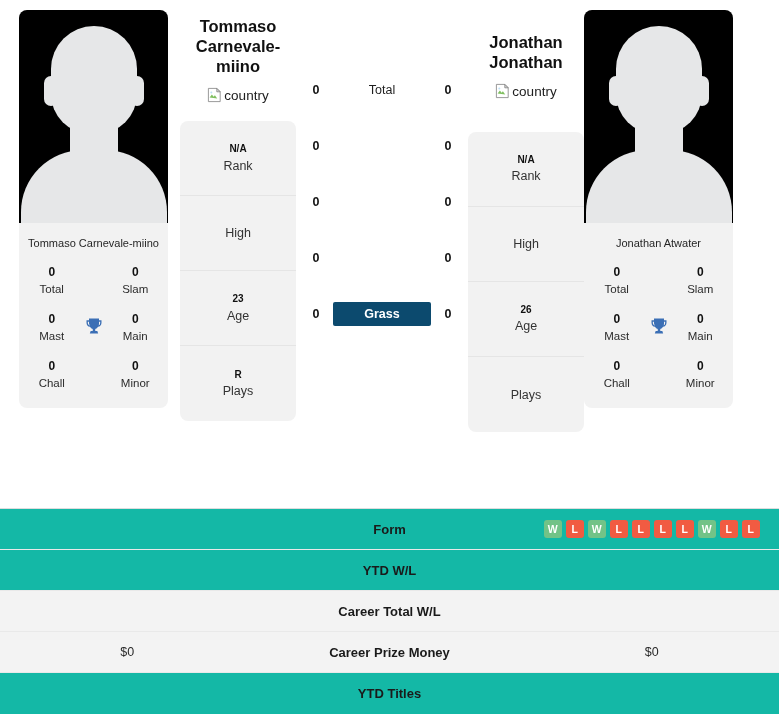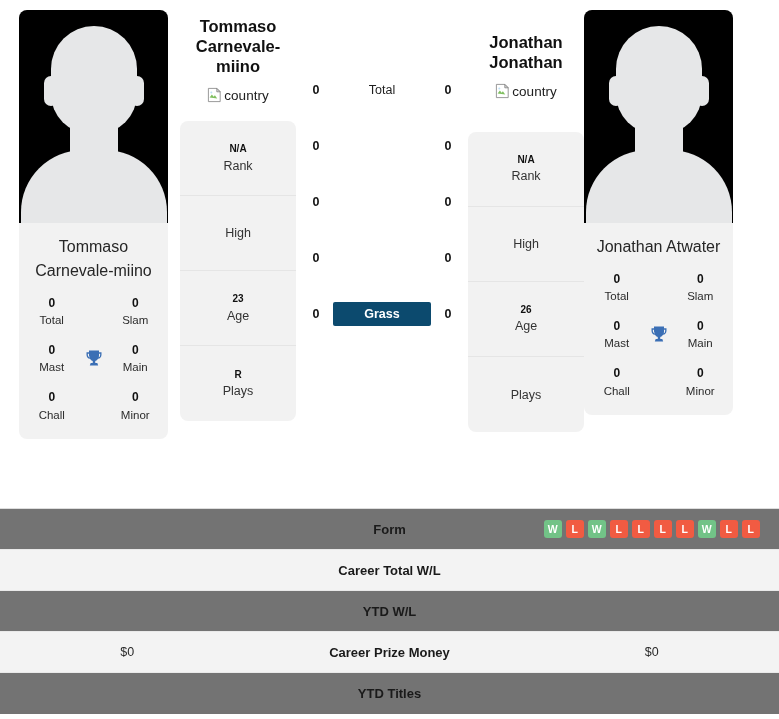"Tommaso Carnevale-miino" .avatar-name { font-size: 16px -> 11px }
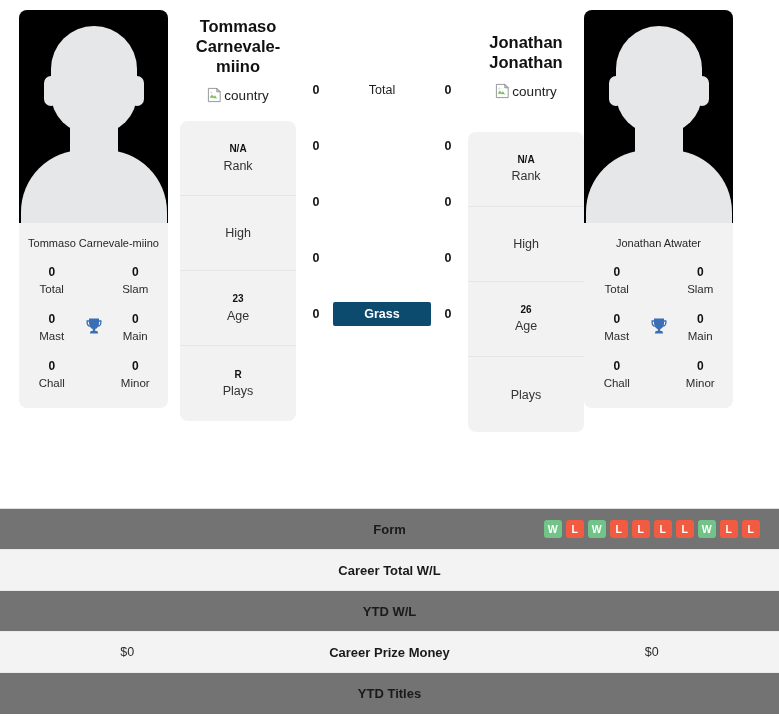"Form" .brow { background: #737373 -> #14b8a6 }
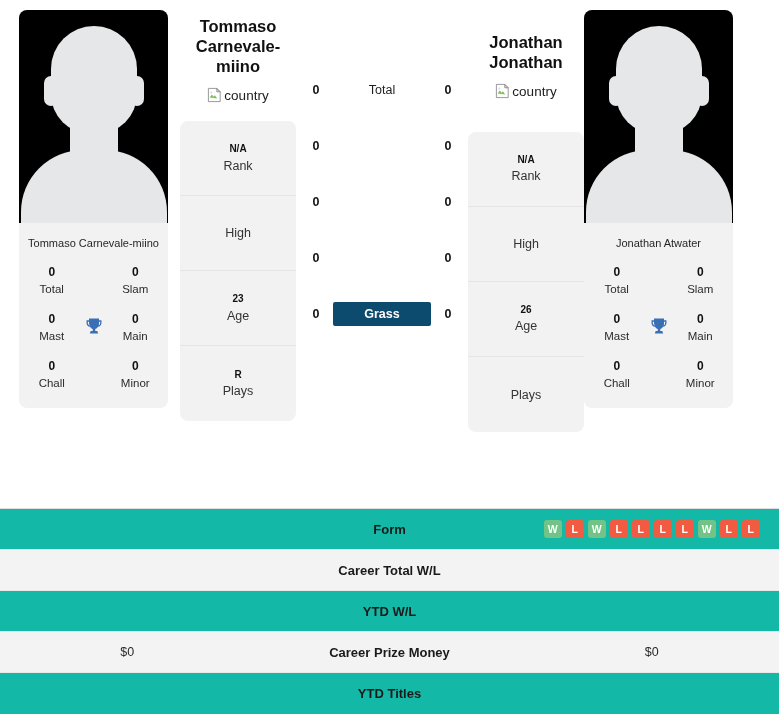"Career Total W/L" div.brow { order: before "YTD W/L" -> after "YTD W/L" }
